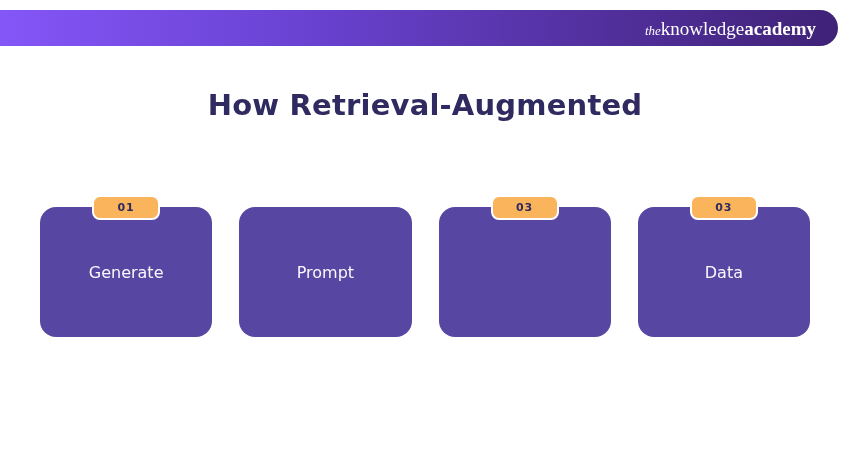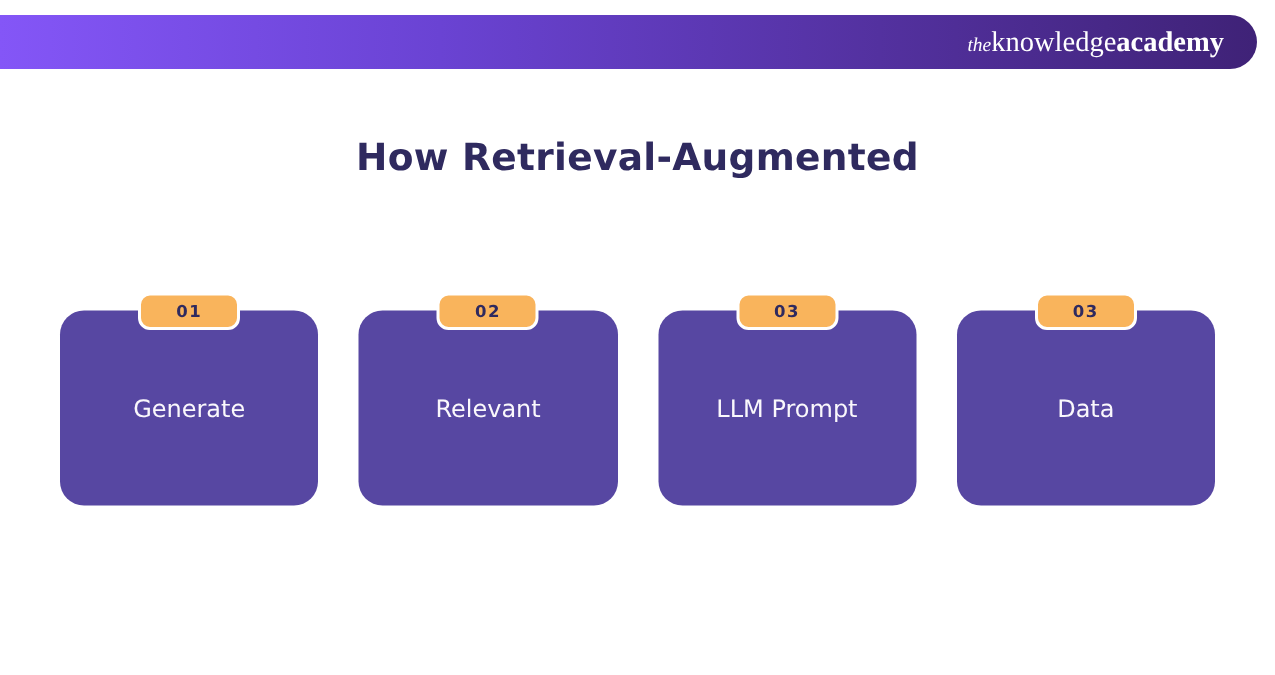"How Retrieval-Augmented" .title { font-size: 25px -> 29px }
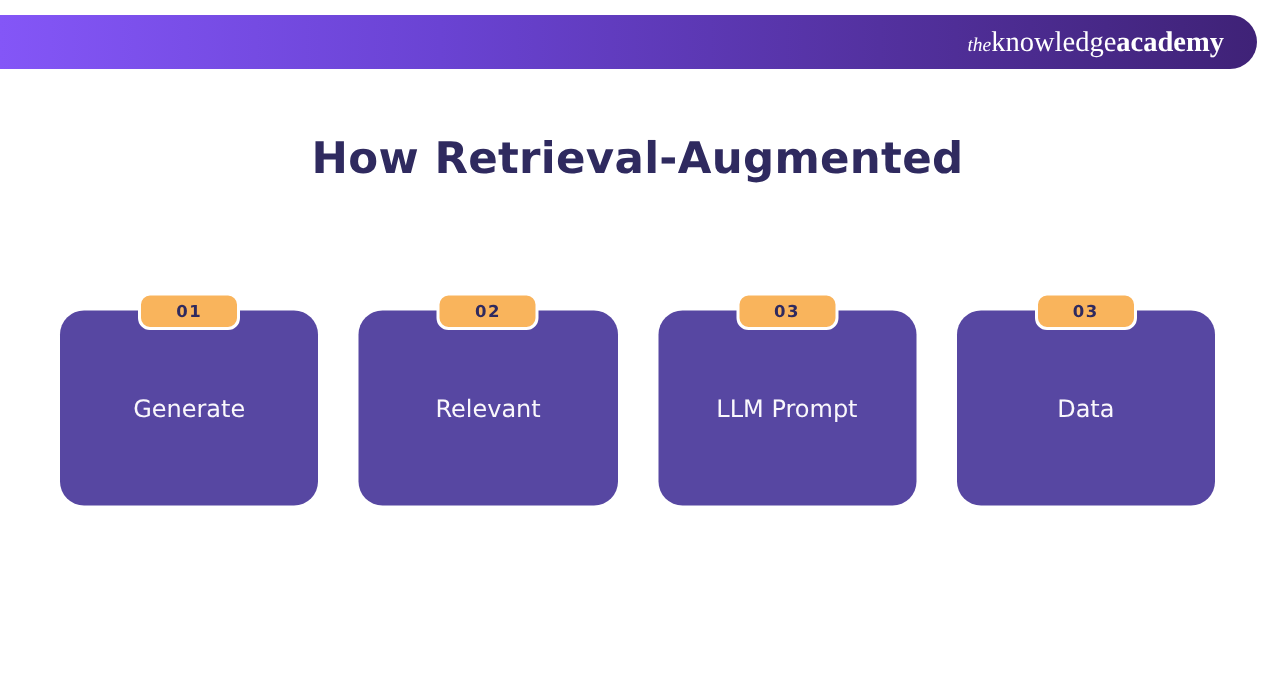"02" div.badge { html: <div>02</div> -> none }
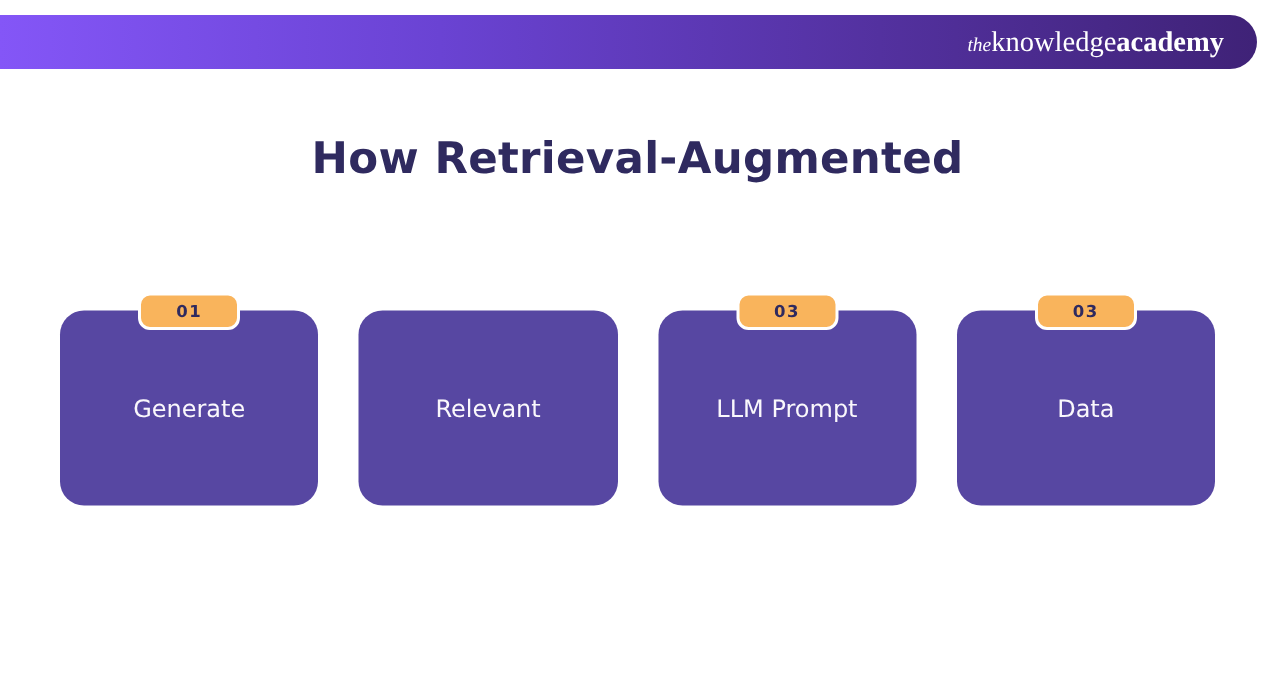"Relevant" span { text: Relevant -> Prompt }
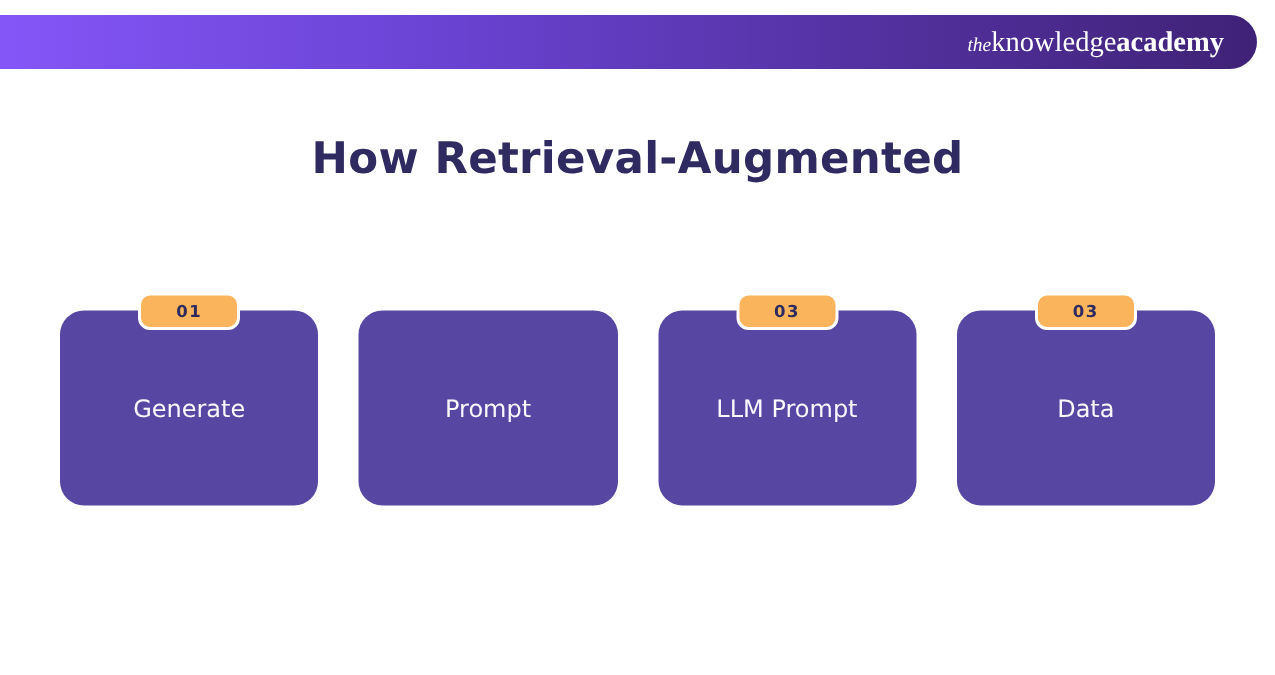"LLM Prompt" span { html: <span>LLM Prompt</span> -> none }
